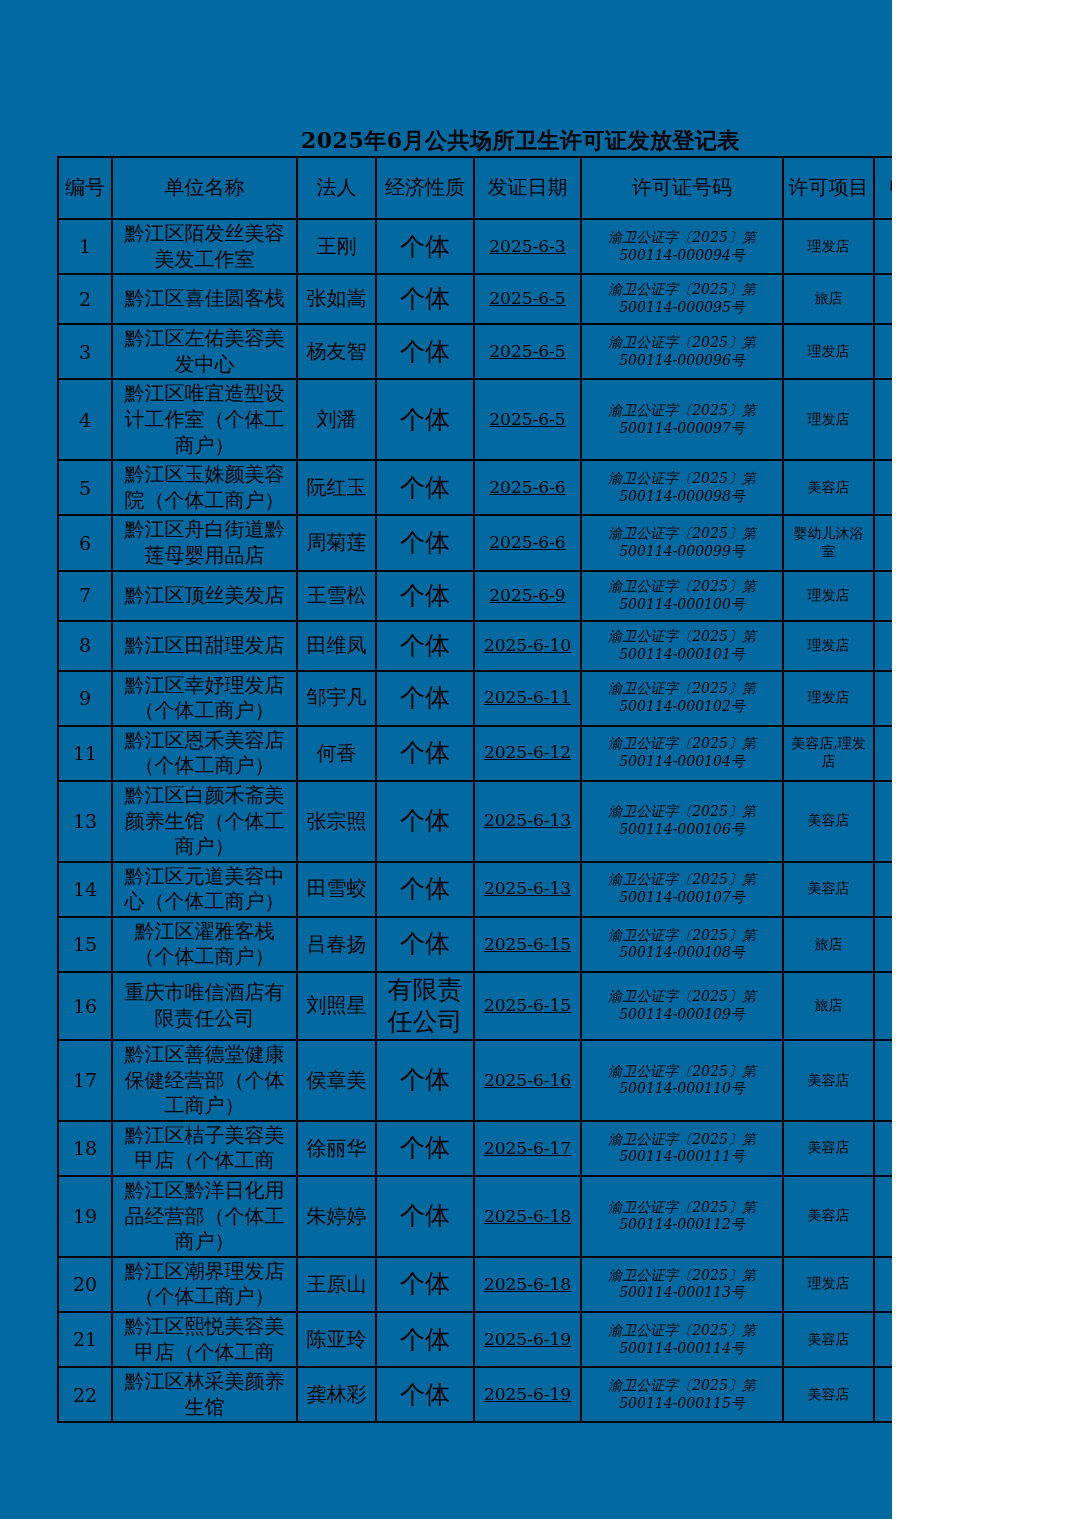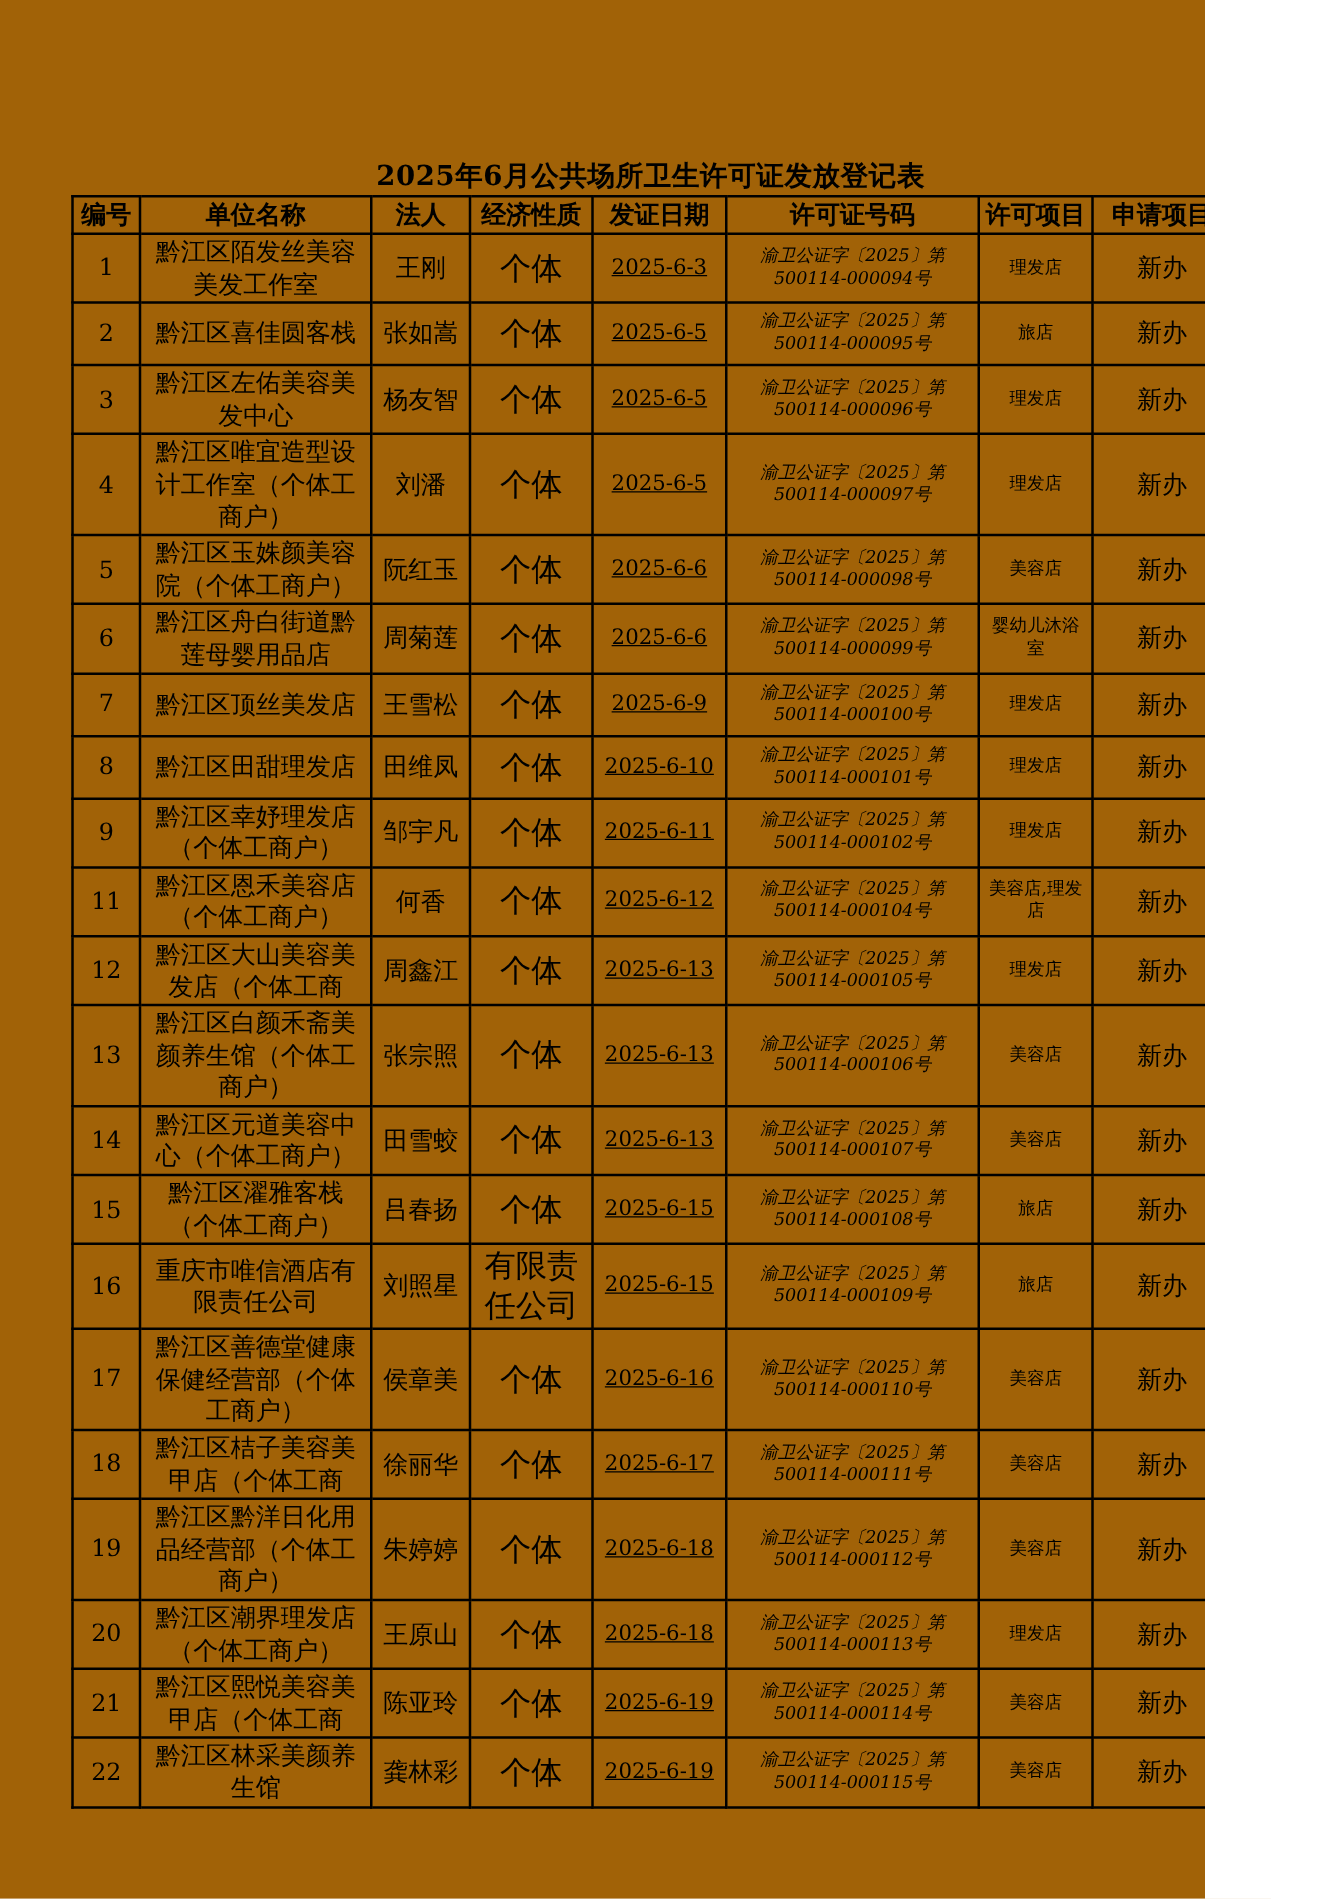"2025年6月公共场所卫生许可证发放登记表" .page { background: #a16207 -> #0369a1; width: 964px -> 892px }
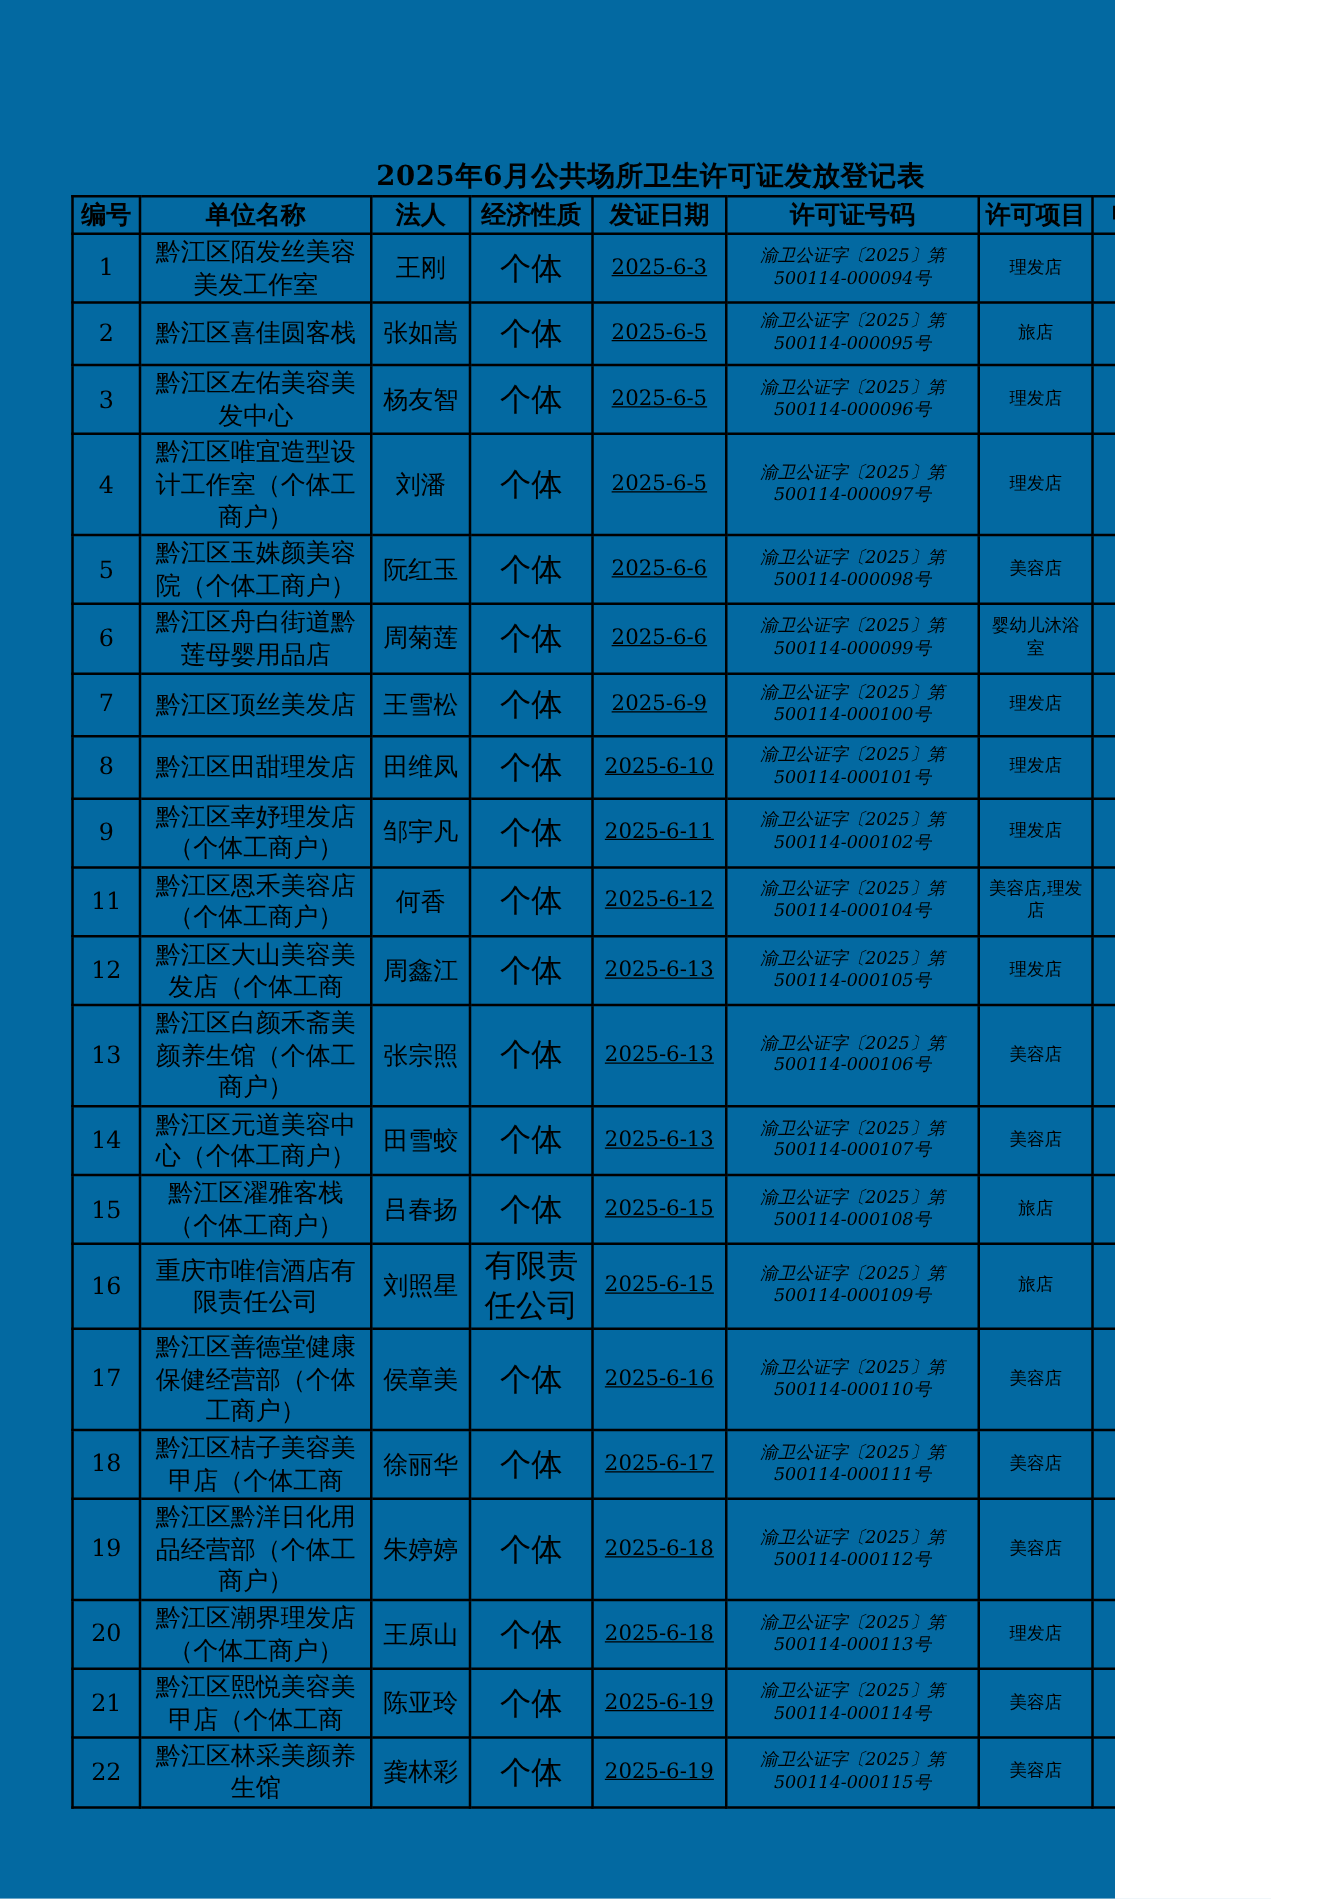"编号" table.reg-table th { font-weight: bold -> normal; padding: 0 1px -> 16px 1px }
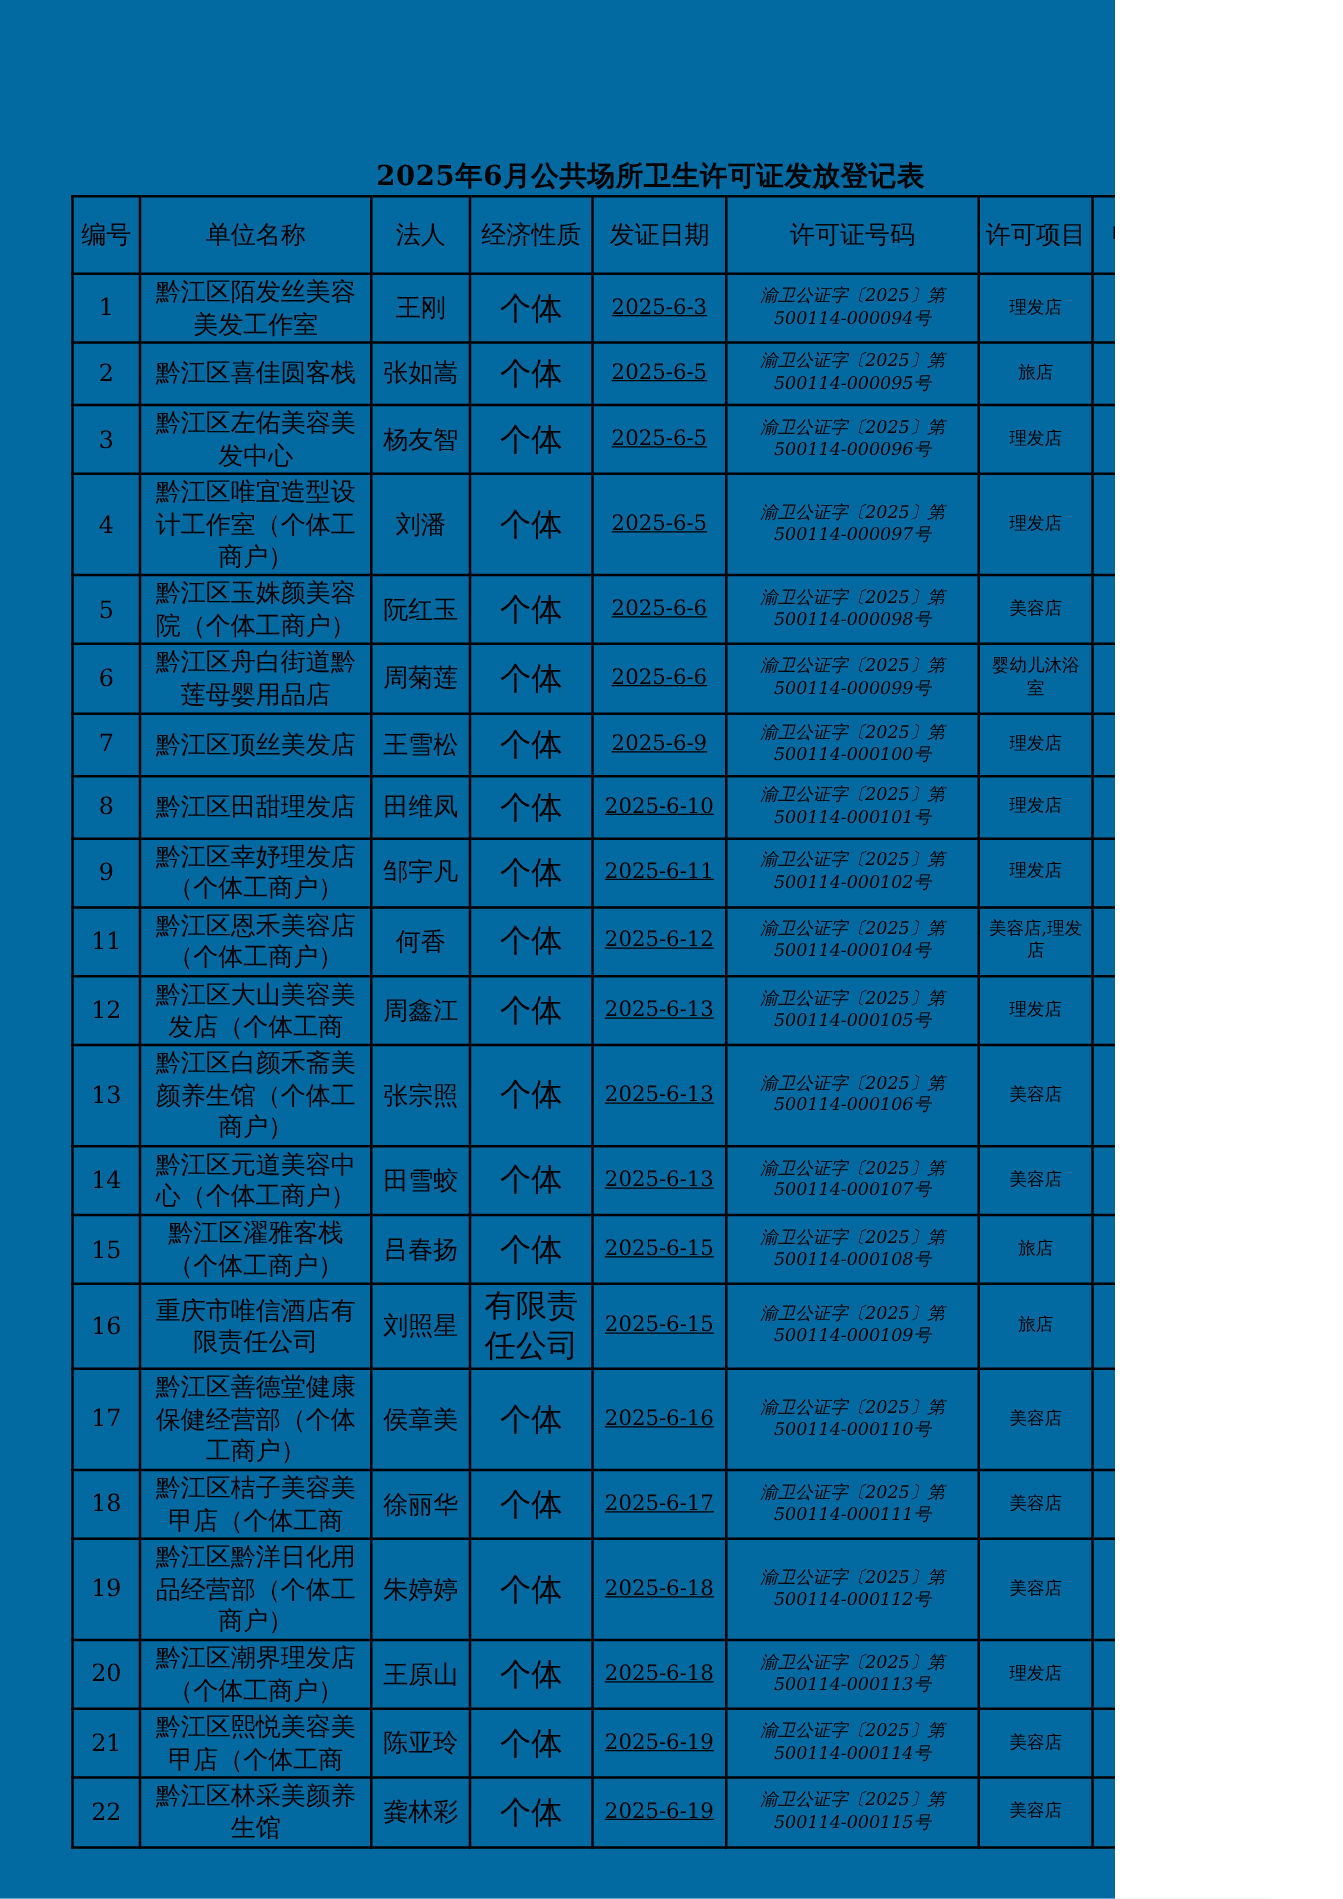"12" tr { html: <tr> <td>12</td> <td>黔江区大山美容美发店（个体工商</td> <td>周鑫江</td> <td>个体</td> <td>2025-6-13</td> <td>渝卫公证字〔2025〕第500114-000105号</td> <td>理发店</td> <td>新办</td> </tr> -> none }
